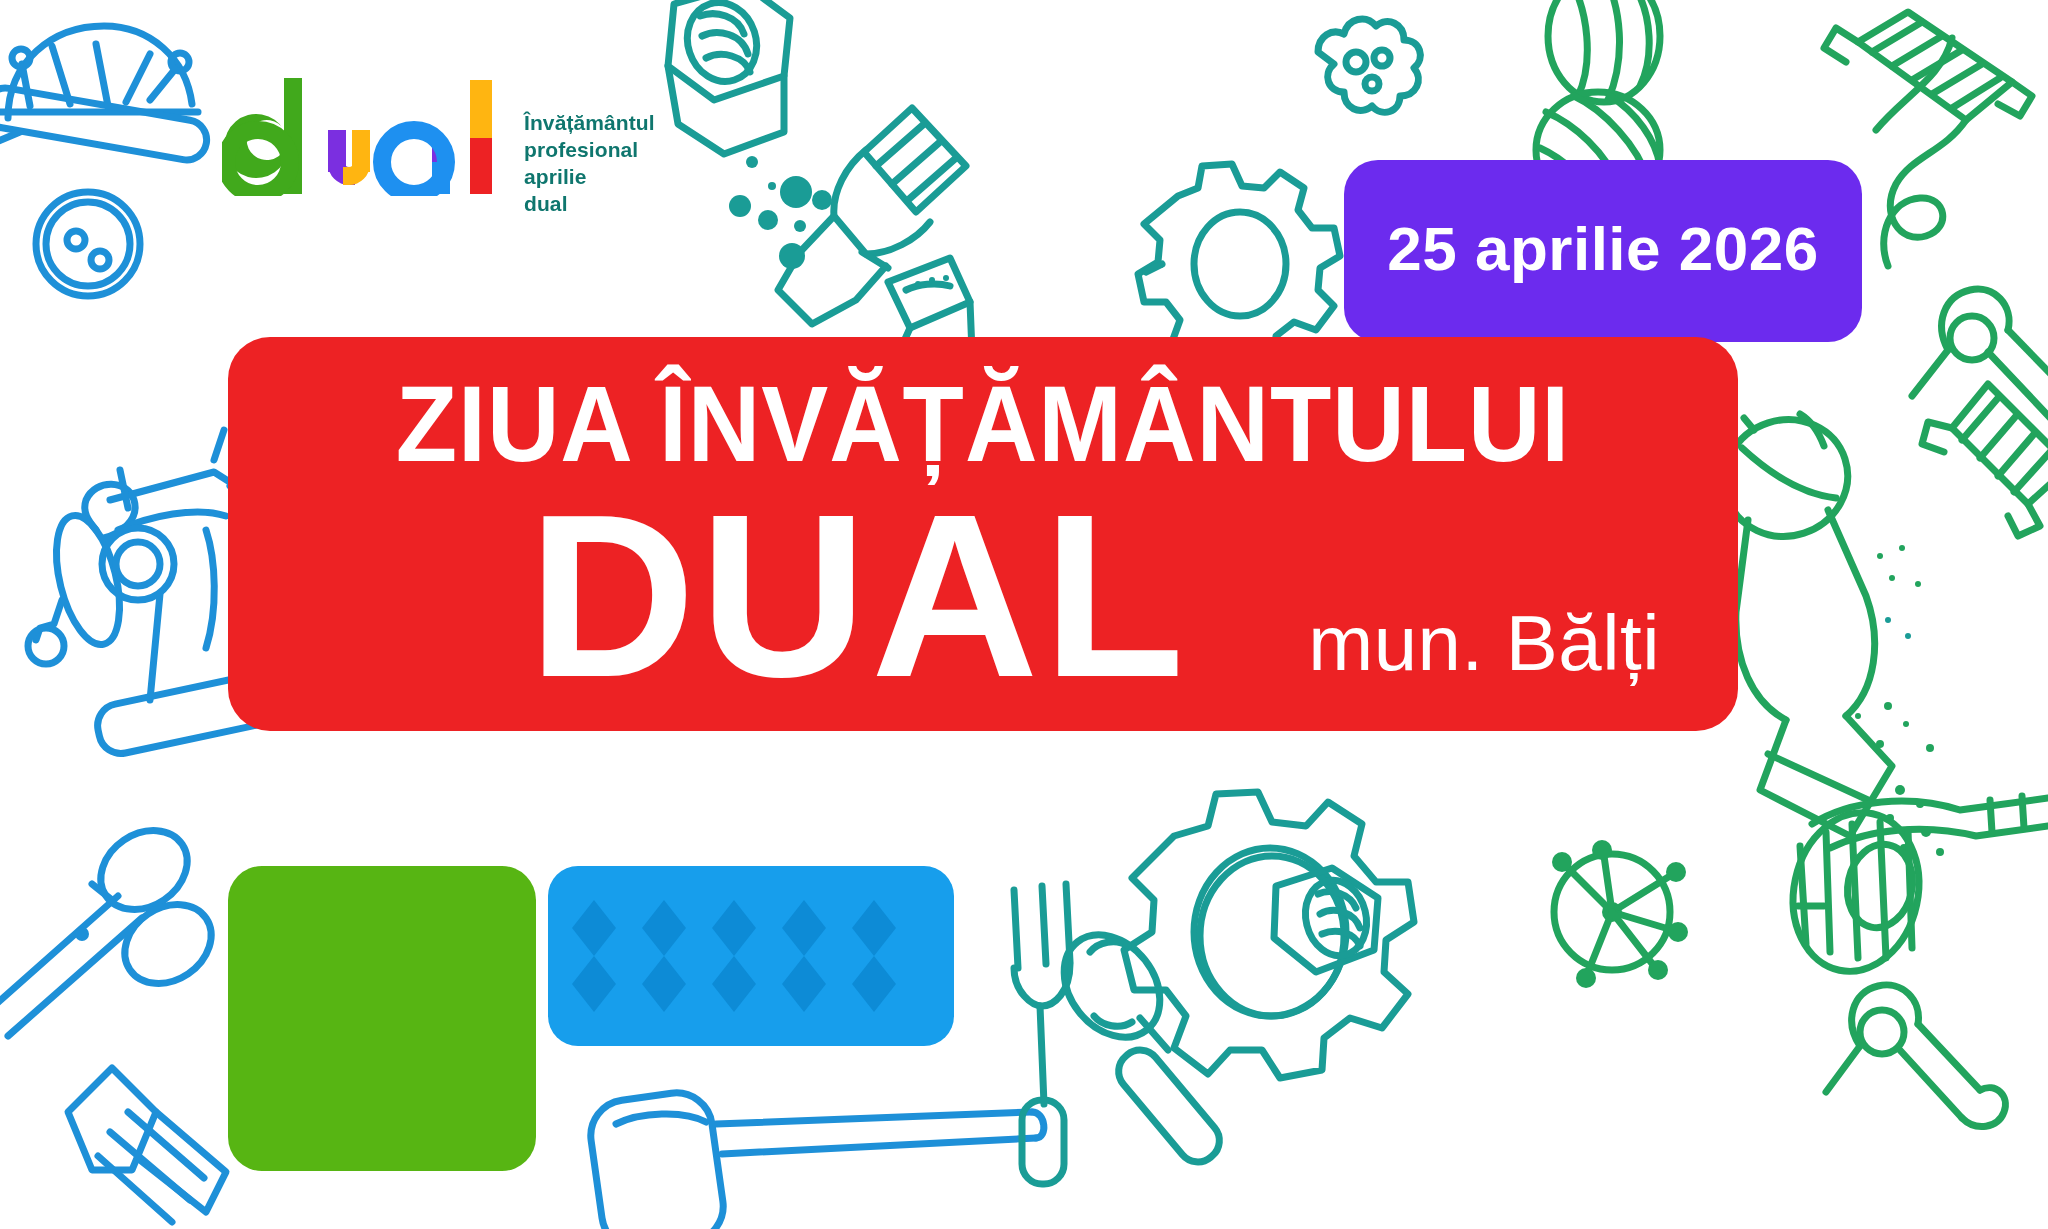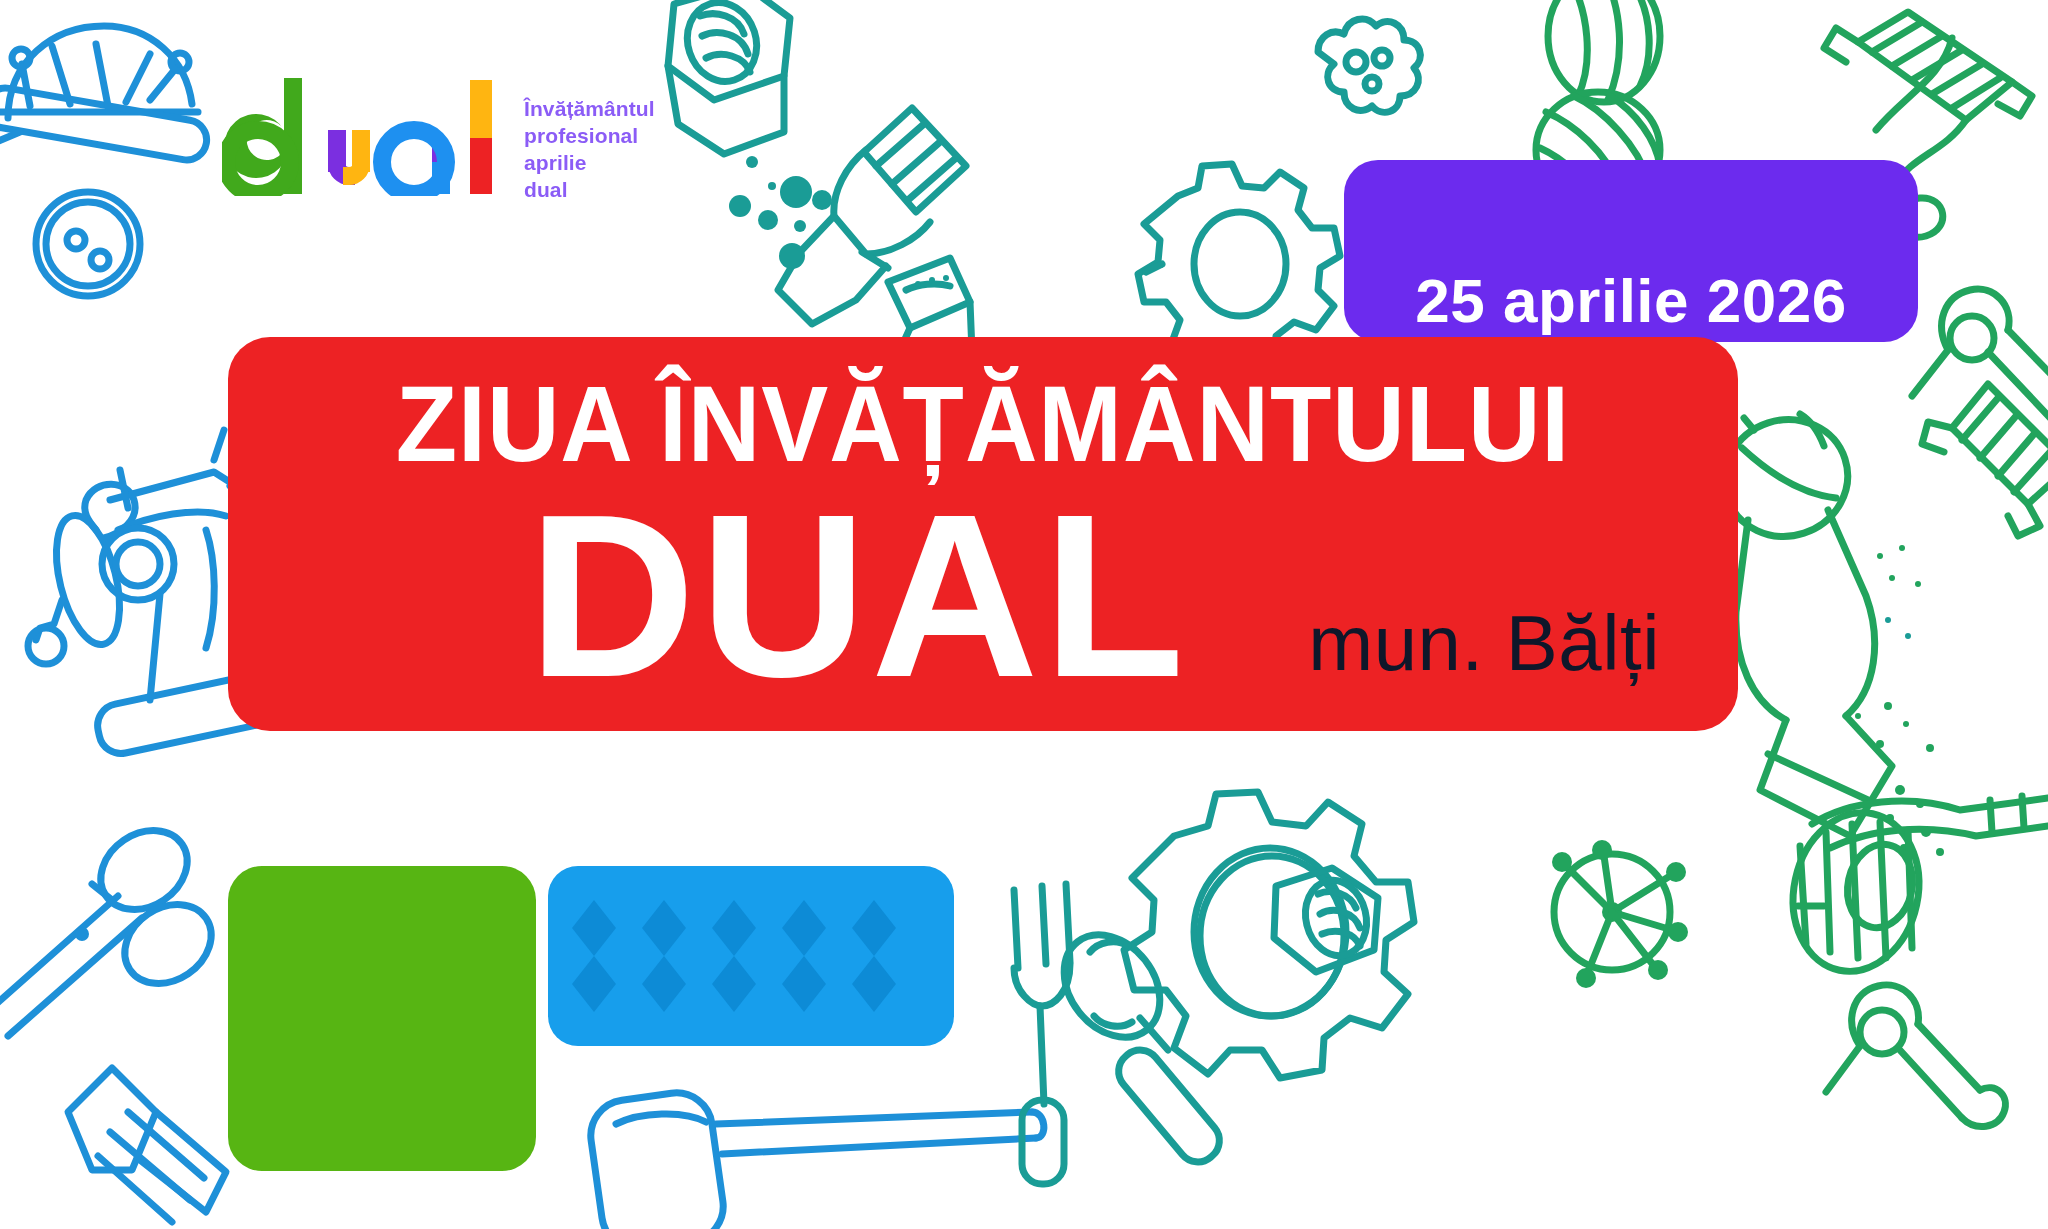"Învățământul" .logo-tagline { color: #8b5cf6 -> #0f766e; margin-top: 18px -> 32px }
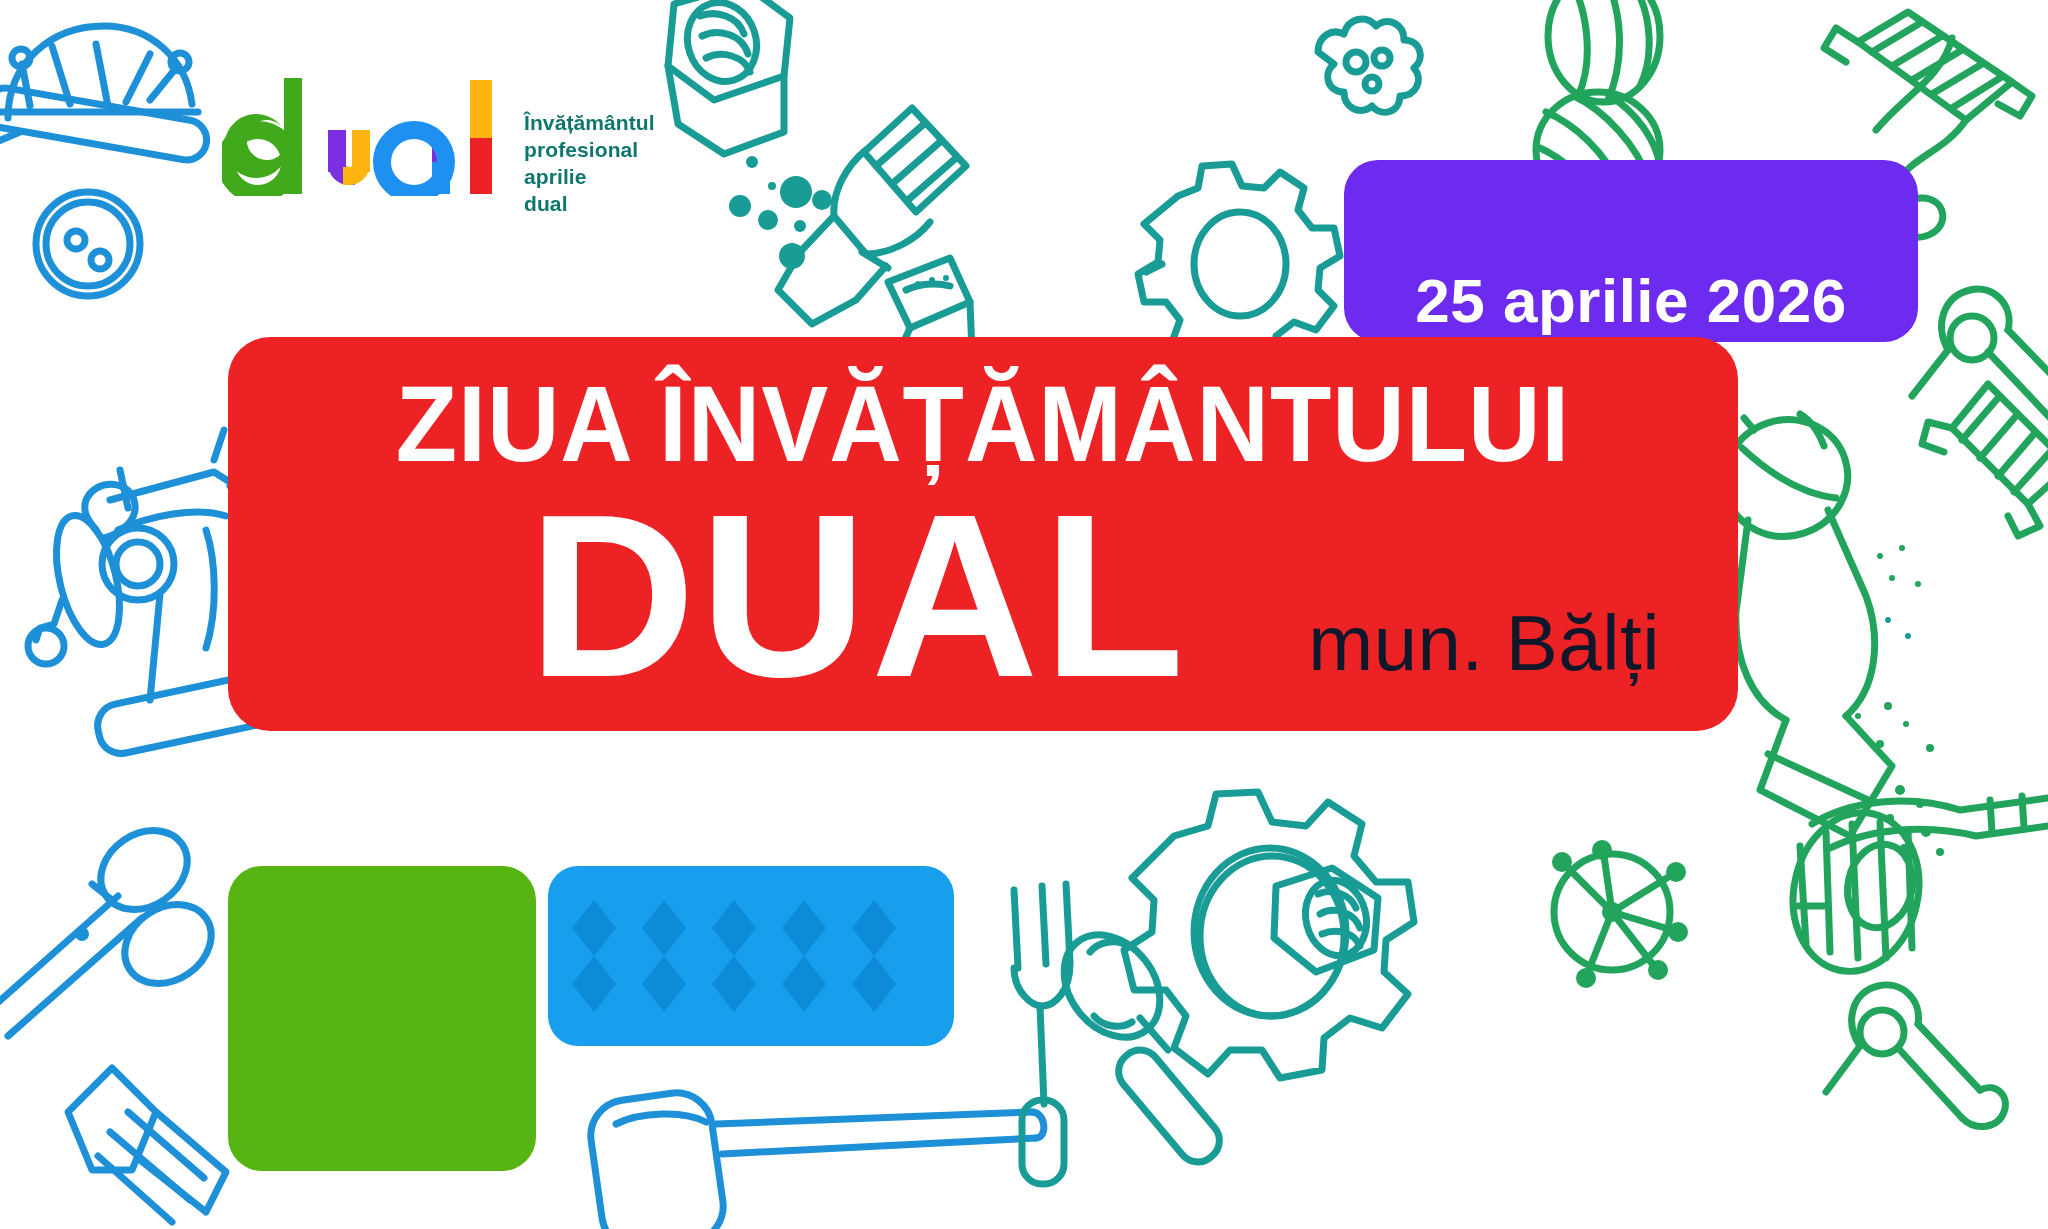"25 aprilie 2026" .date-badge { align-items: flex-end -> center; width: 574px -> 518px }
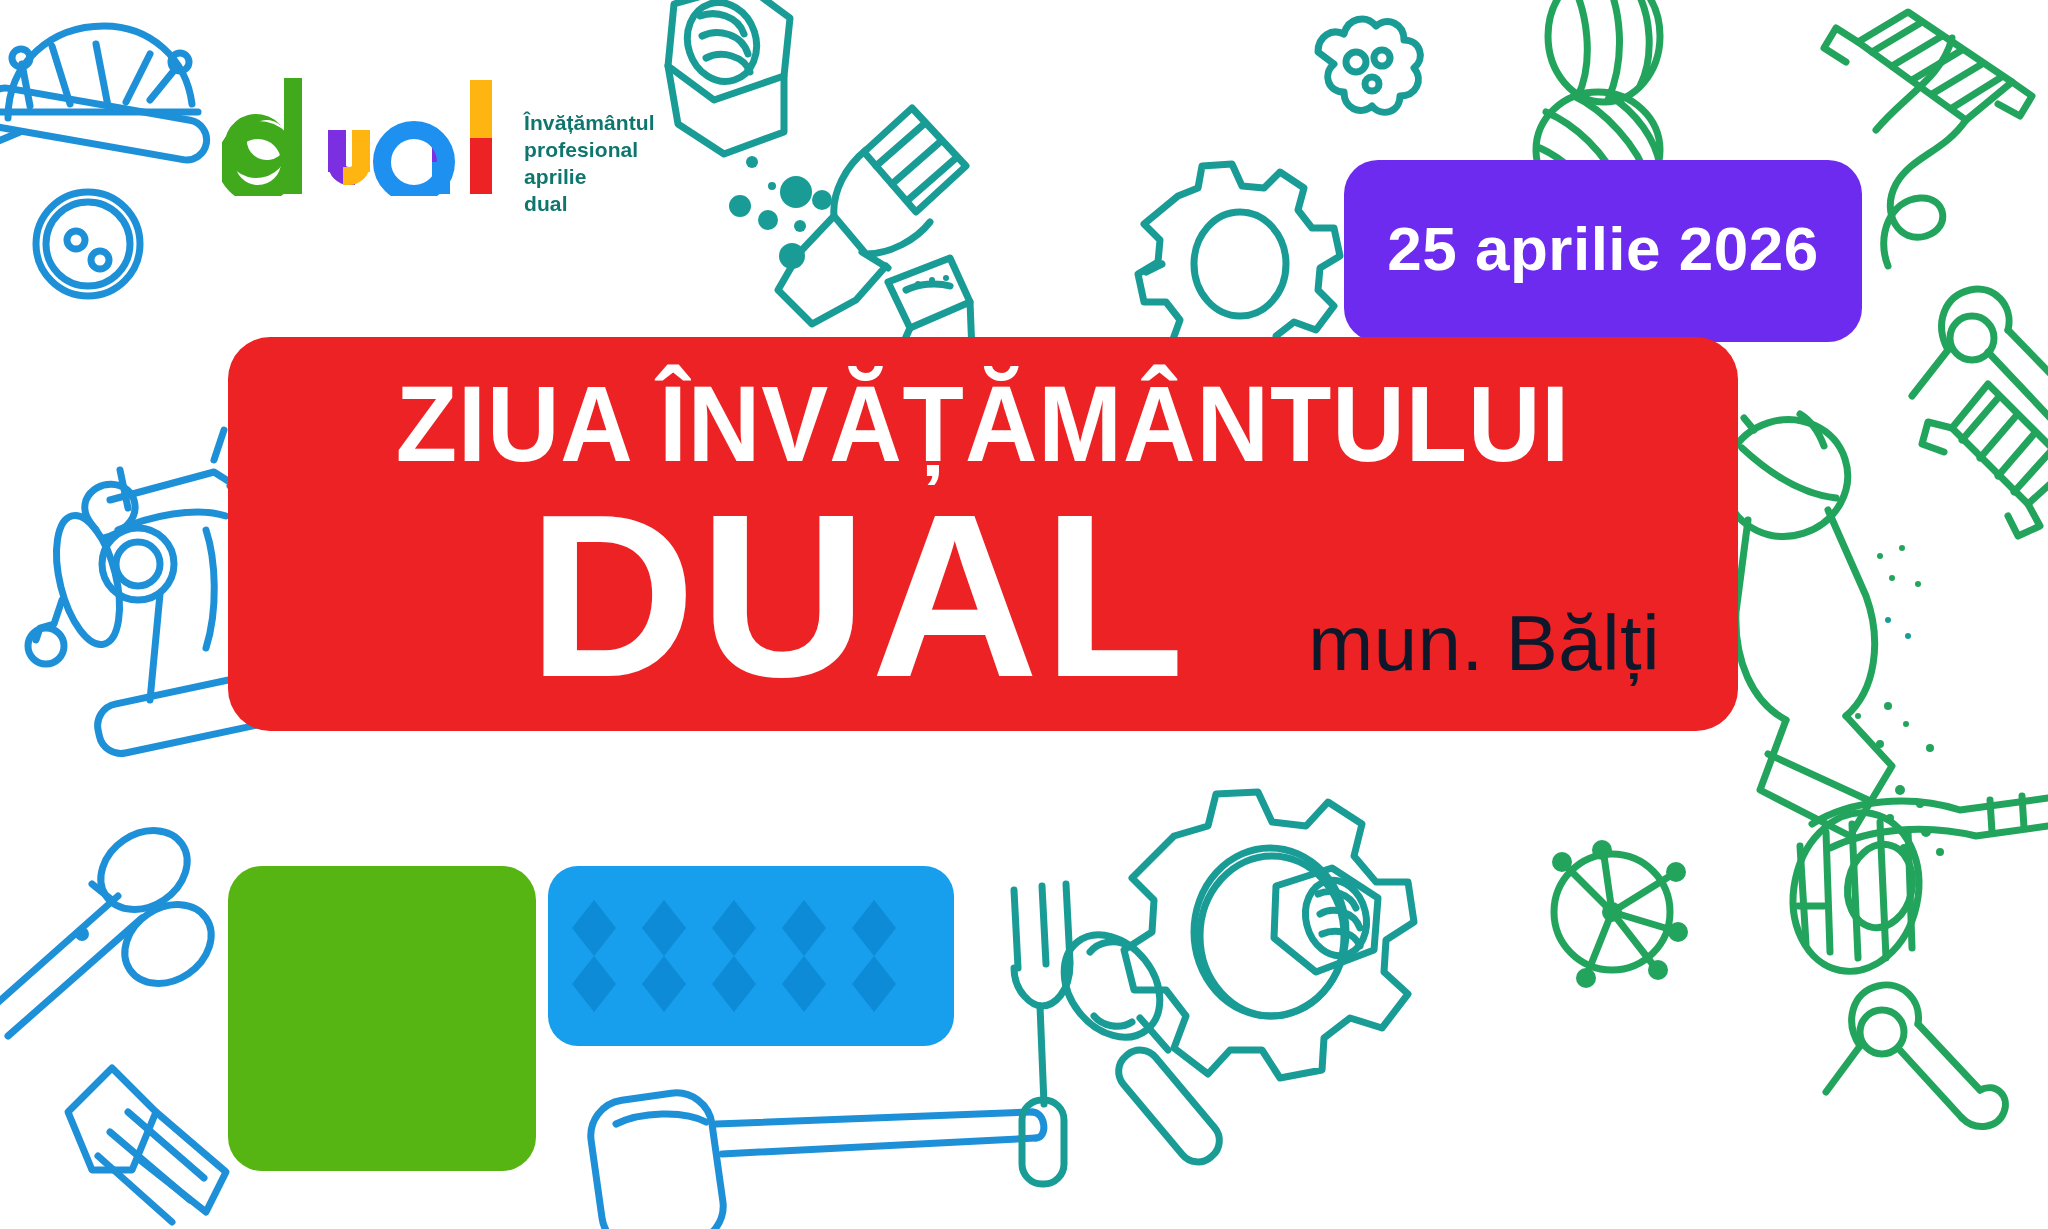"mun. Bălți" .hero-place { color: #0f172a -> #ffffff }
